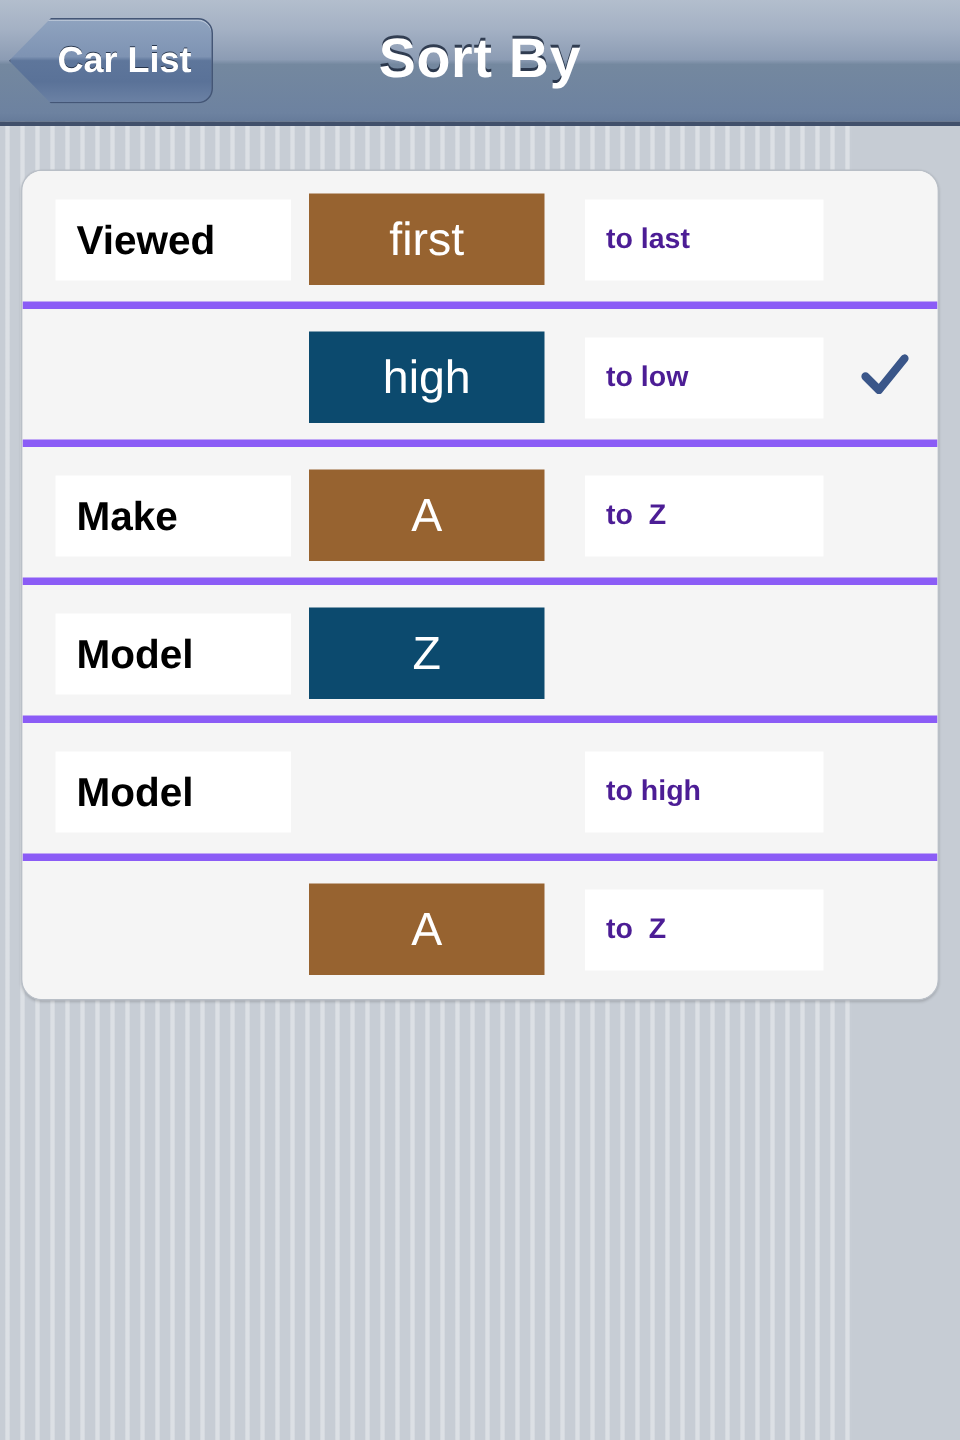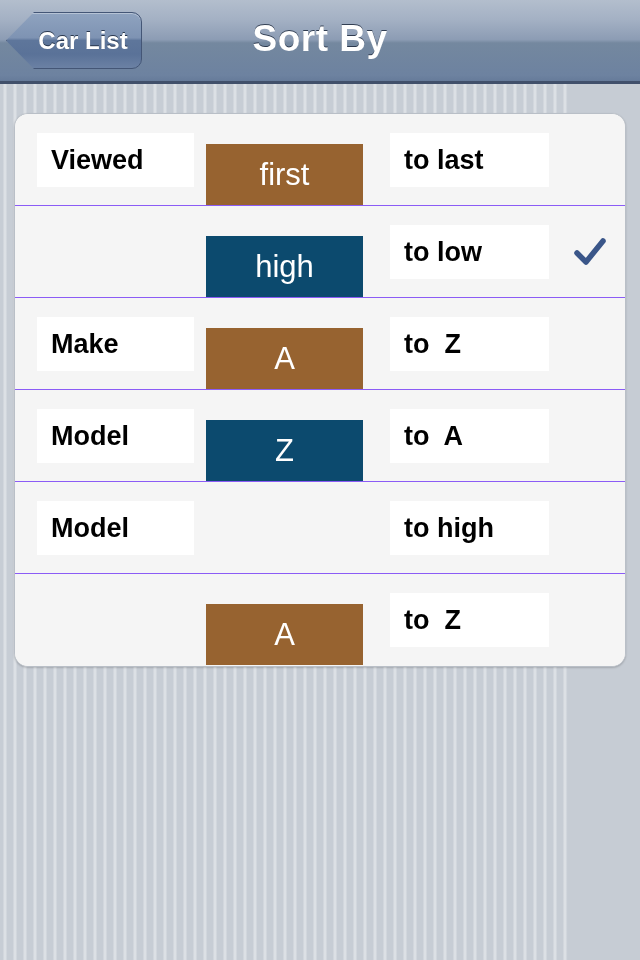"Viewed" .sort-row { border-bottom: 1px solid #8b5cf6 -> 5px solid #8b5cf6 }
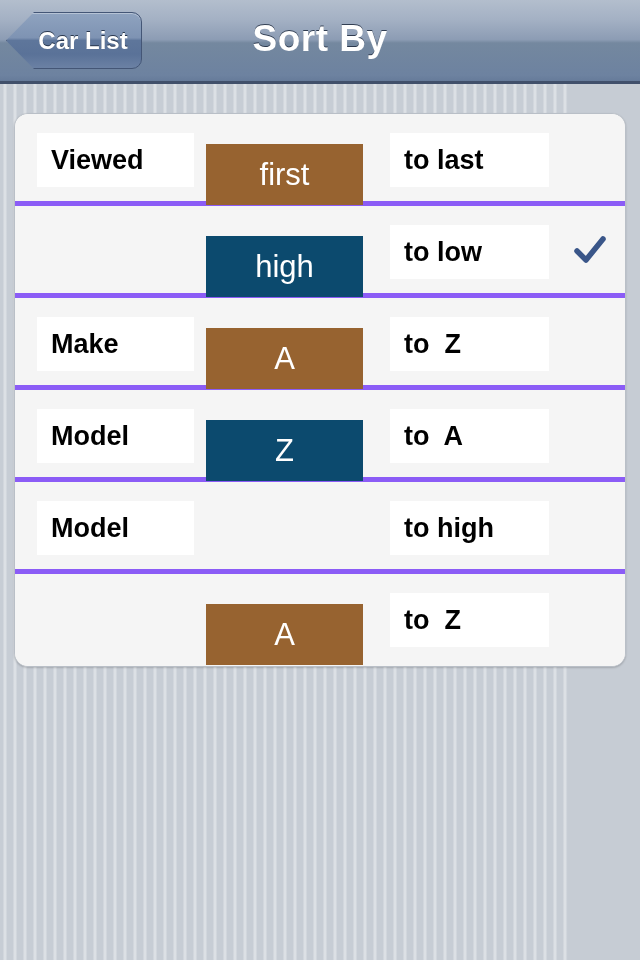"first" .field-badge { margin-top: 15px -> none }
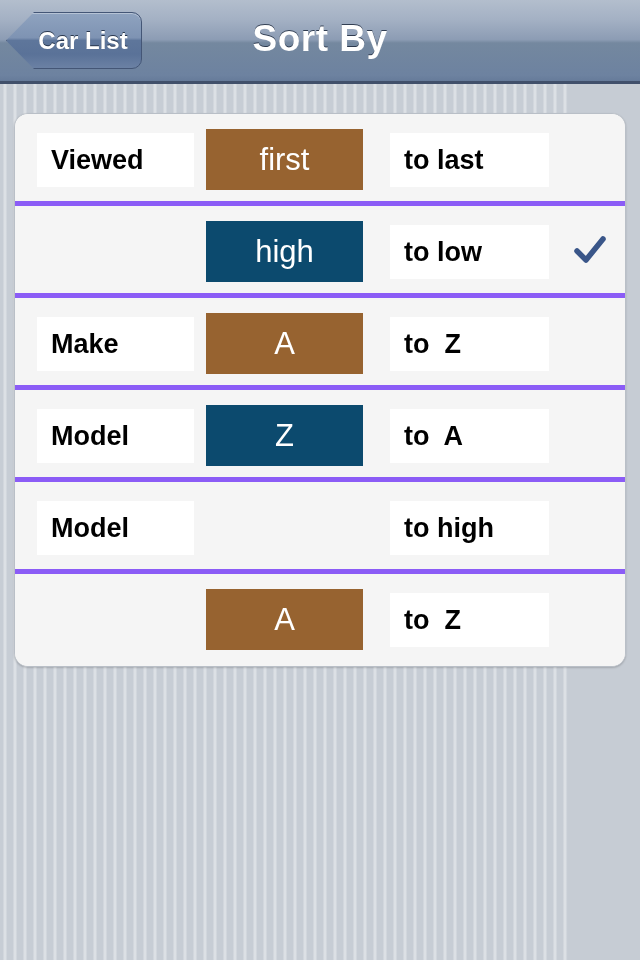"to last" .field-tail .txt { color: #000000 -> #4c1d95; font-size: 27px -> 19px }
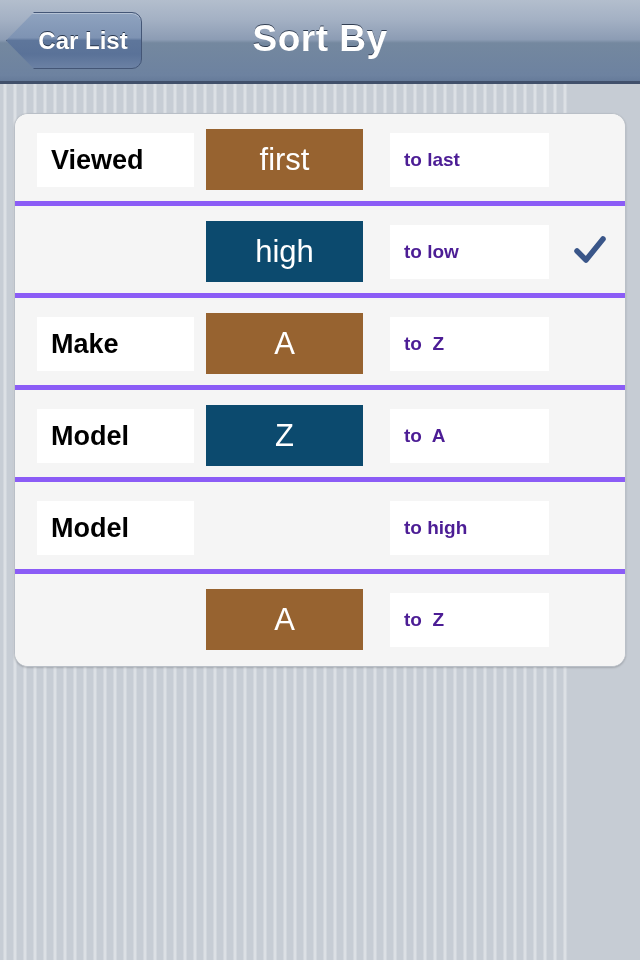"to A" div.field { html: <div> <span>to A</span> </div> -> none }
